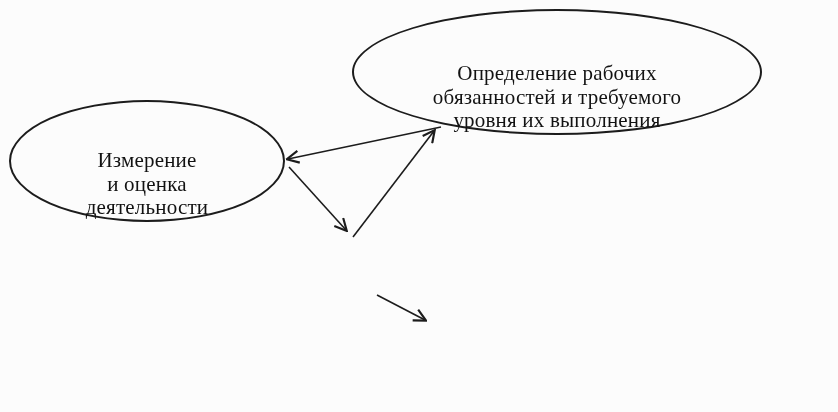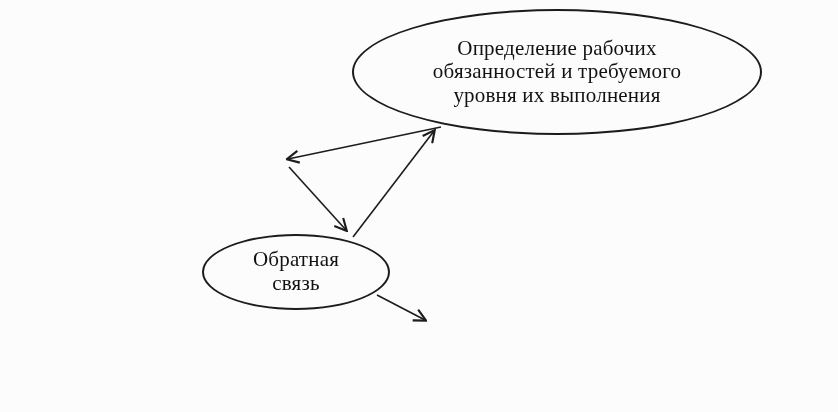"Определение рабочих" .node { align-items: center -> flex-end }
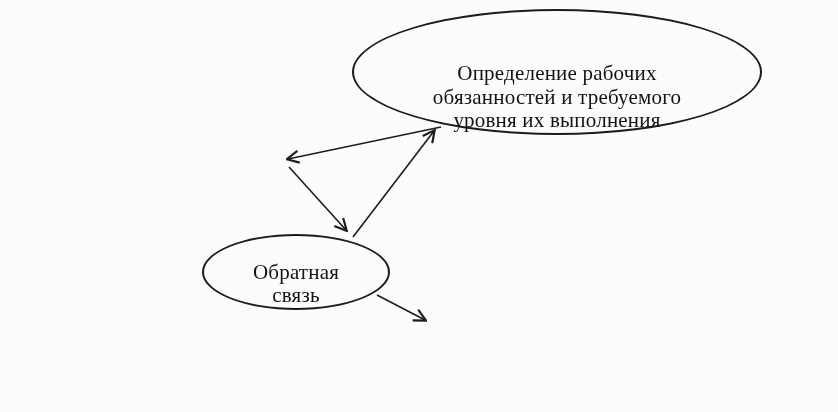"Измерение" div.node { html: none -> <div> <span>Измерение и оценка деятельности</span> </div> }
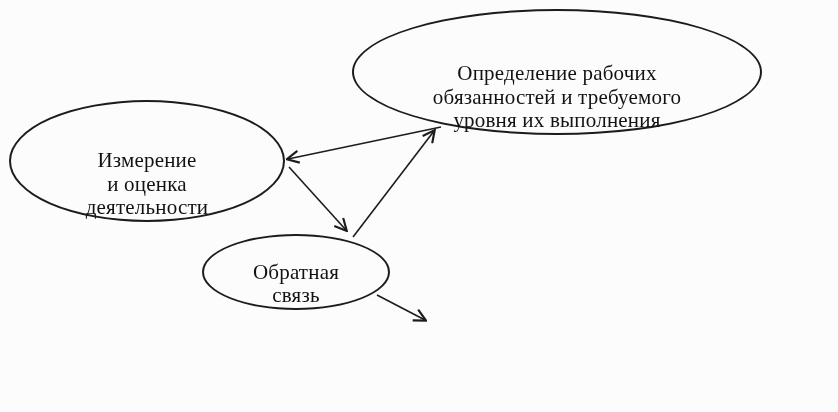"Обратная" div.node { html: <div> <span>Обратная связь</span> </div> -> none }
